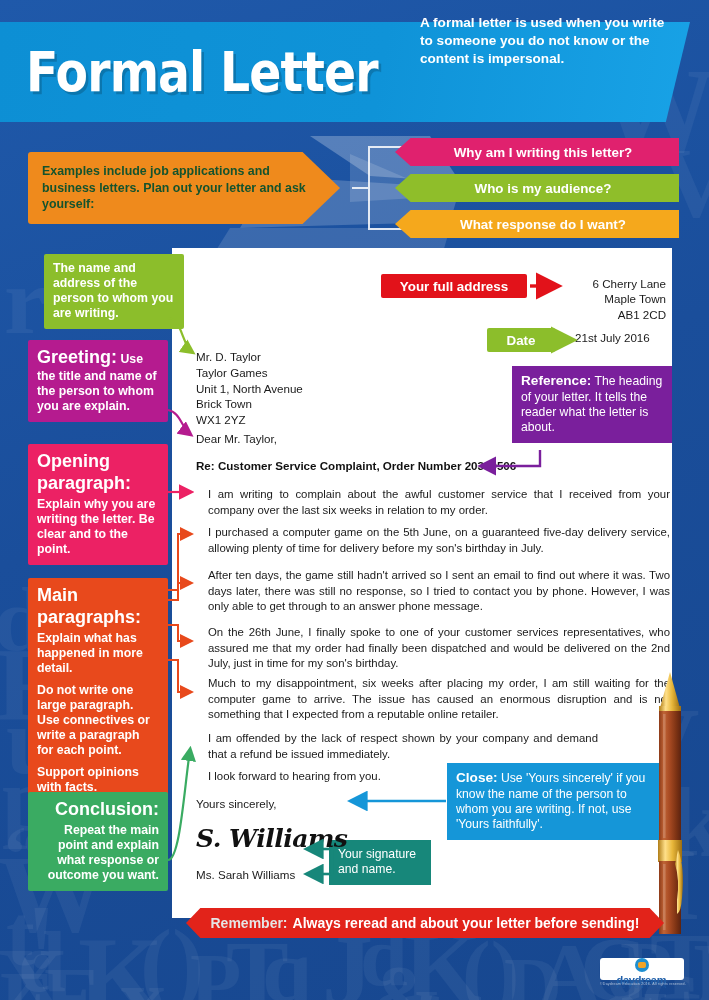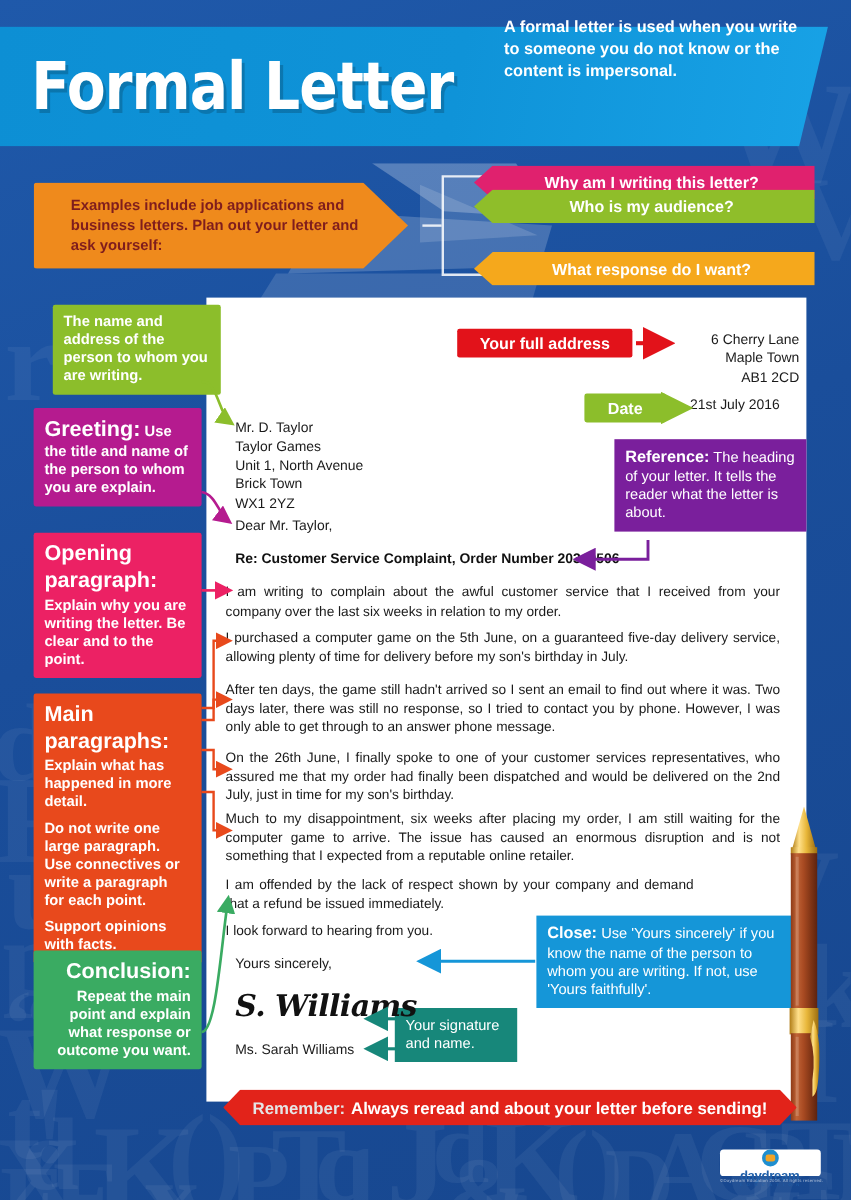"Examples include job applications and" .intro p { color: #7f1d1d -> #14532d; margin-left: 17px -> none }
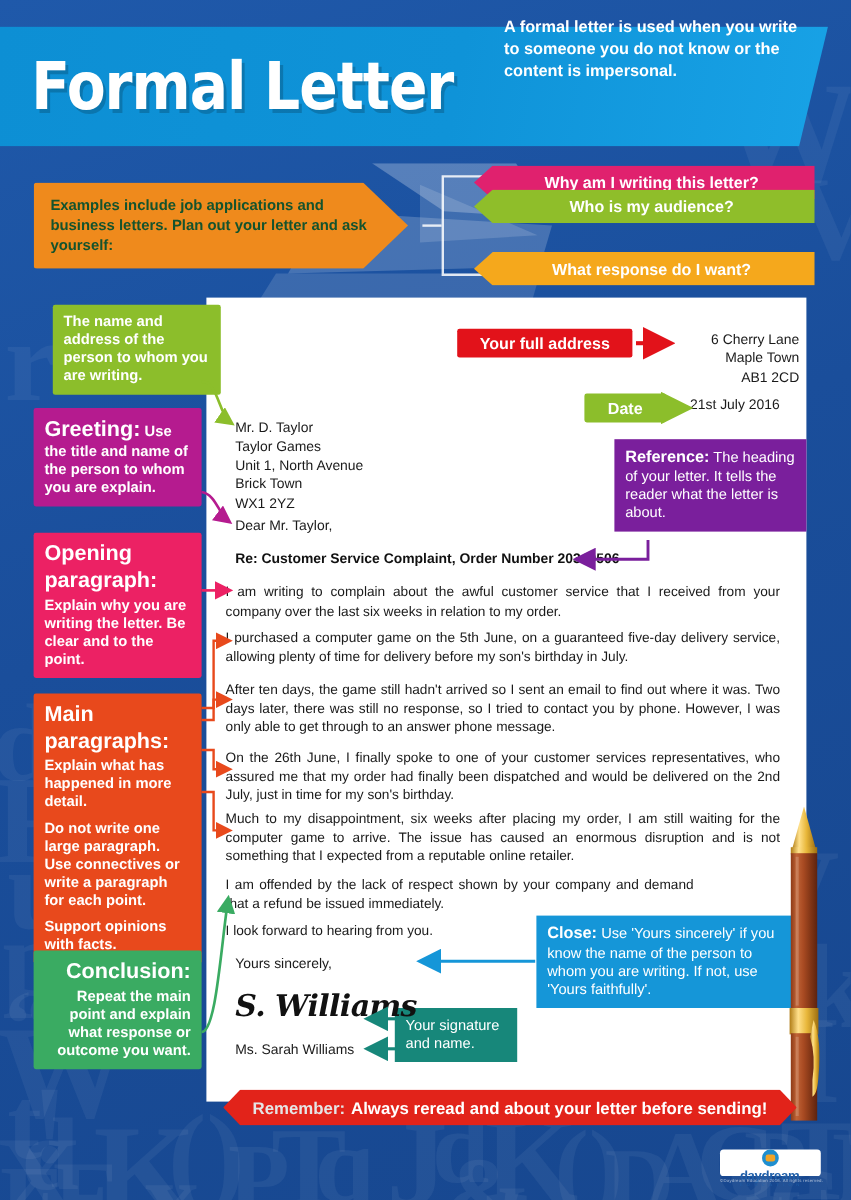"Who is my audience?" .qb2 { top: 158px -> 174px }
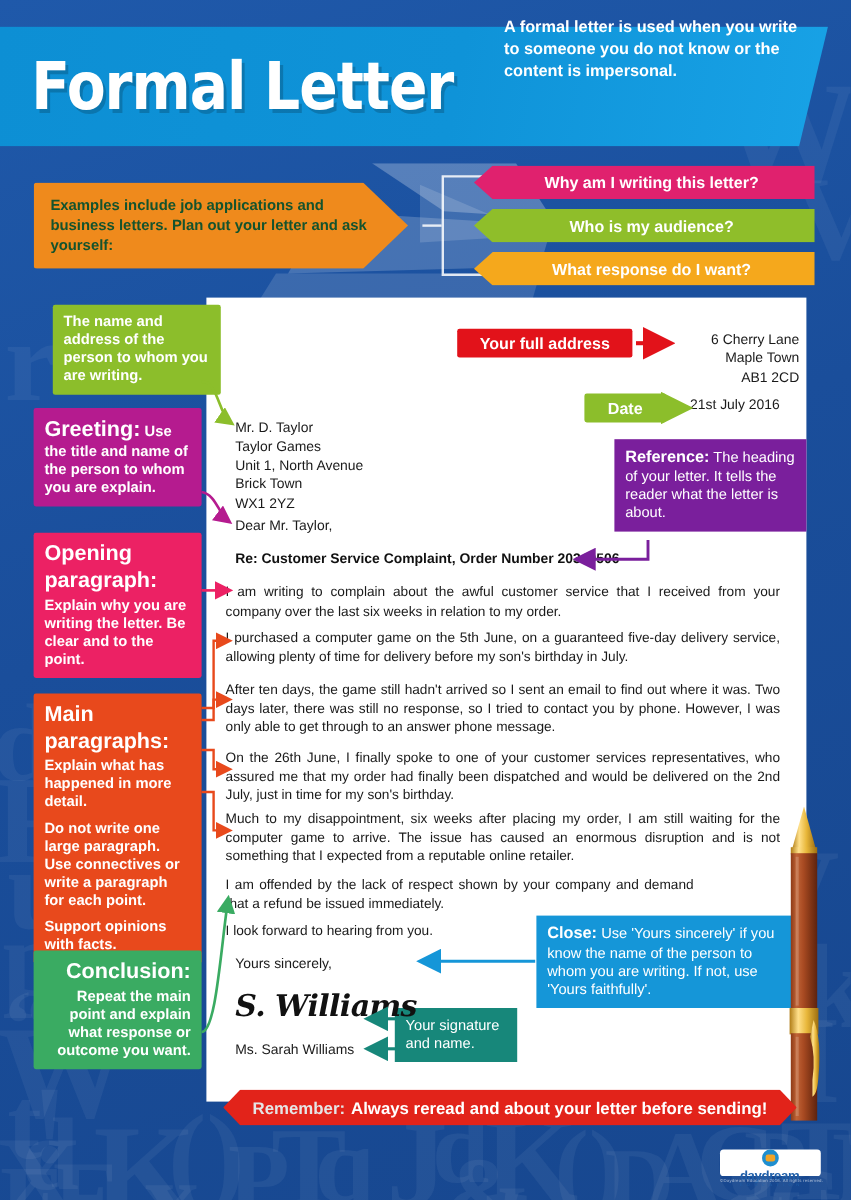"I am writing to complain" .body-p { left: 188px -> 208px }
